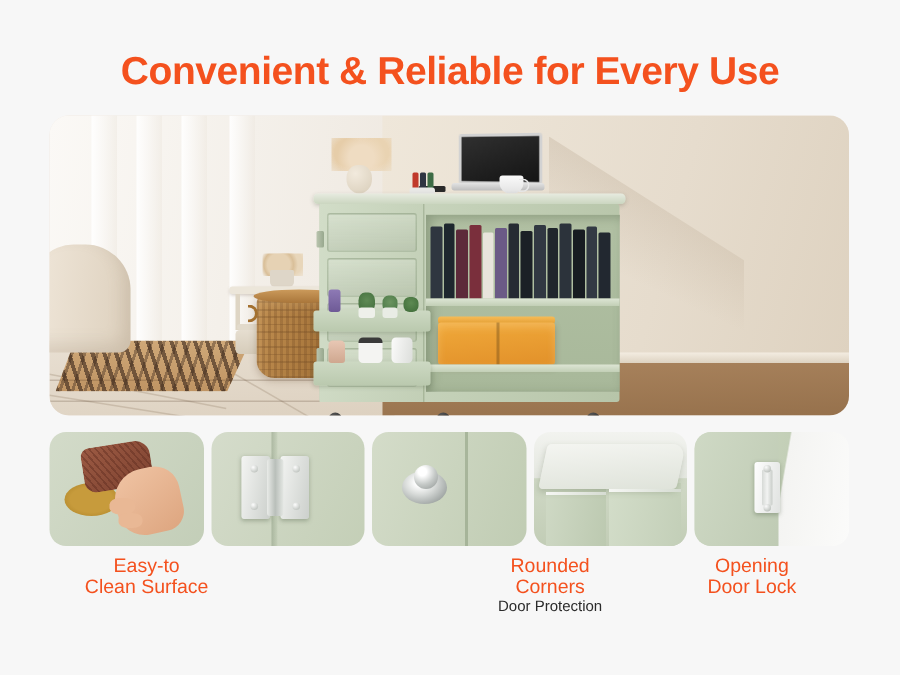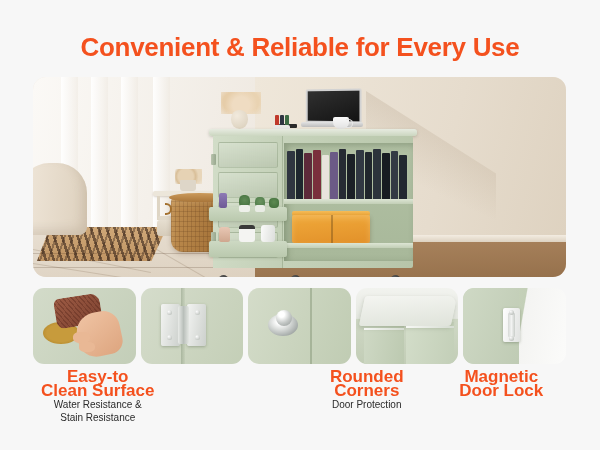"Easy-to" .cap-title { font-size: 17px -> 13px; font-weight: bold -> normal }
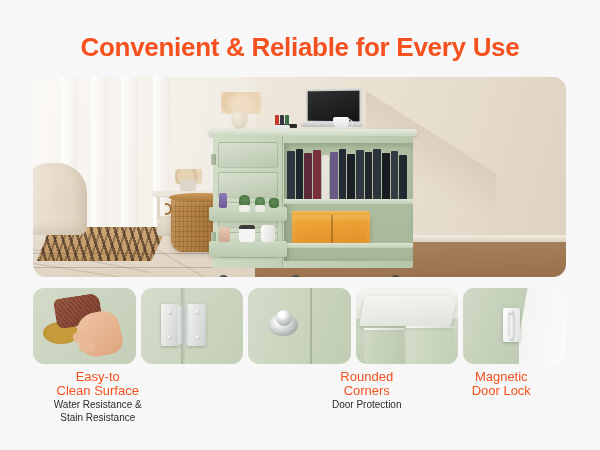"Magnetic" div.cap-title { text: Magnetic -> Opening }
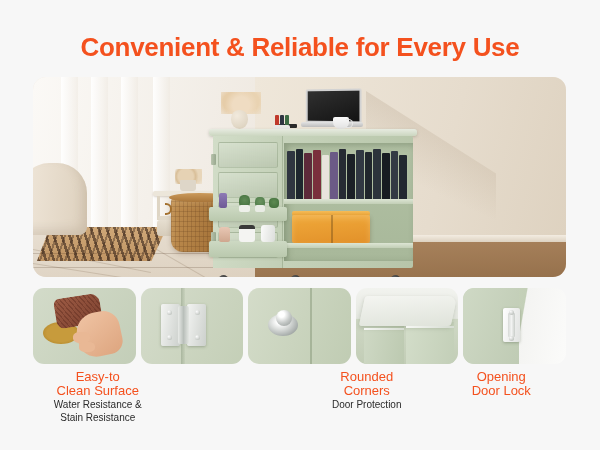"Water Resistance &" div.cap-sub { html: <div>Water Resistance &amp; Stain Resistance</div> -> none }
